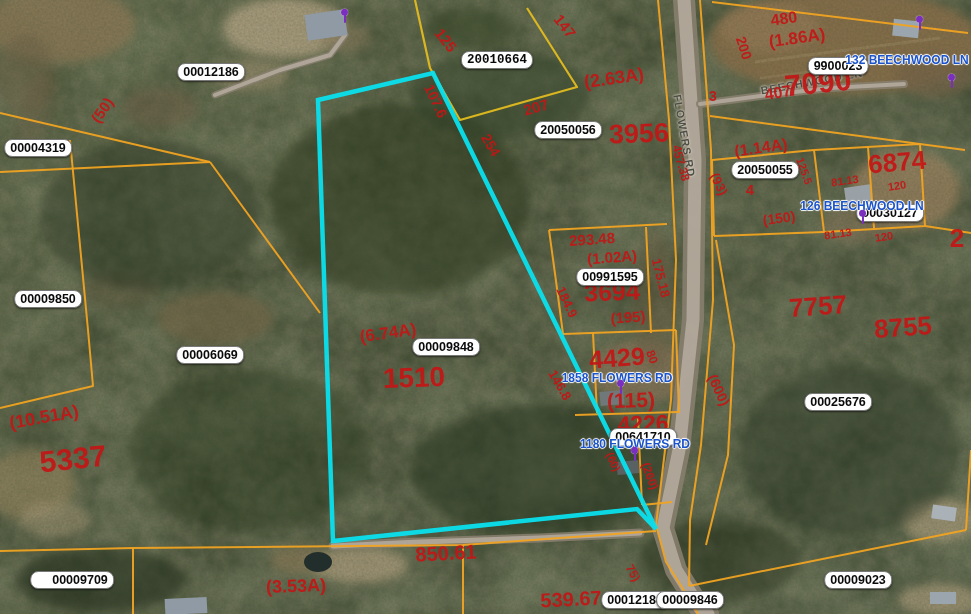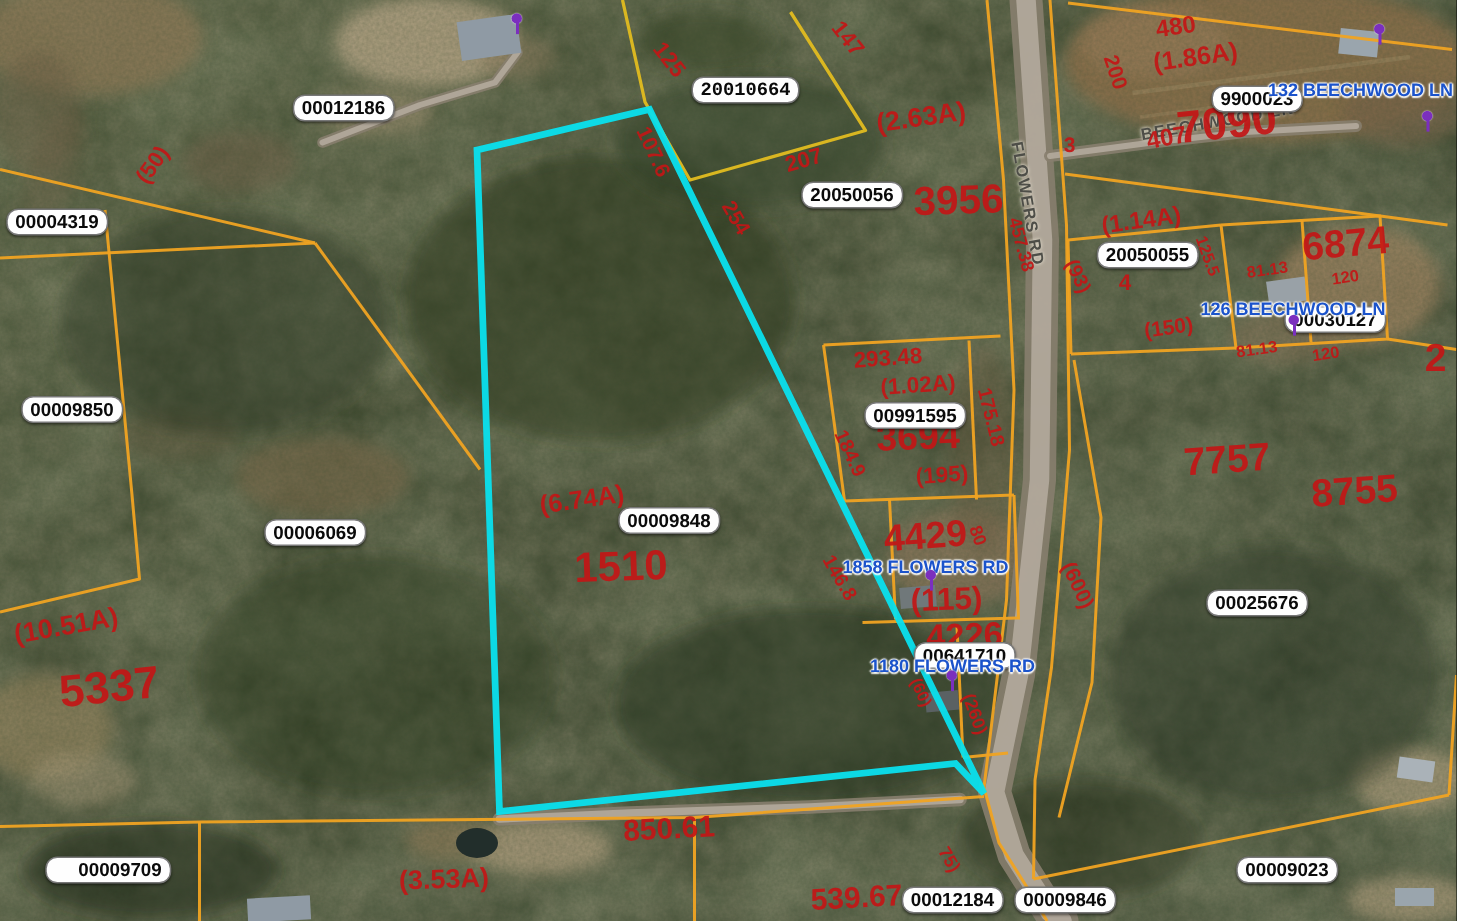"00012186" div.lbl { left: 229px -> 211px }
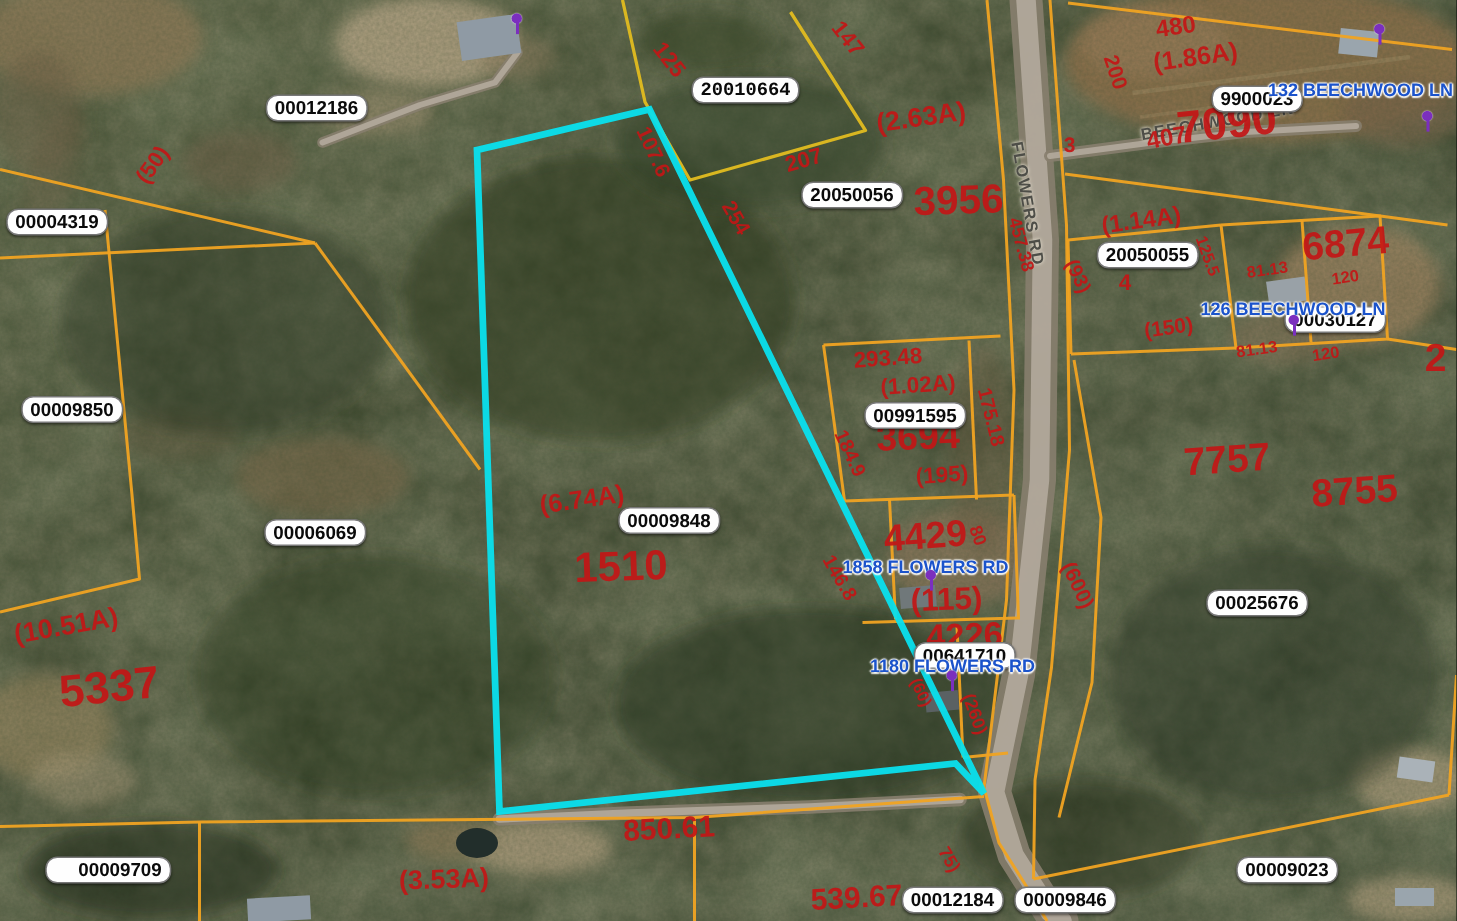"00009850" div.lbl { top: 273px -> 299px }
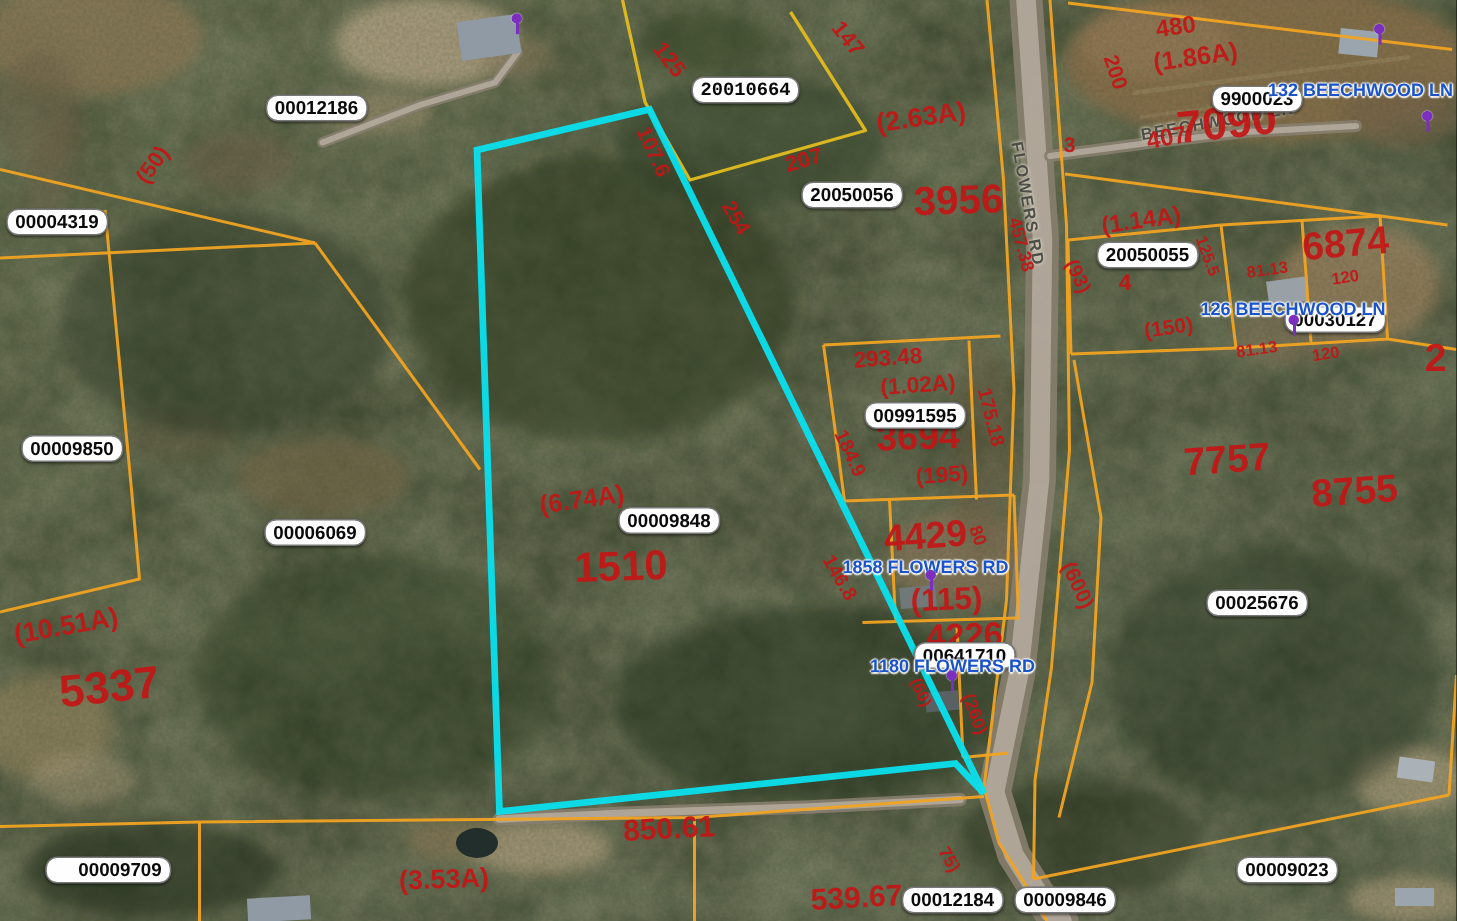"00009846" div.lbl { left: 710px -> 690px }
